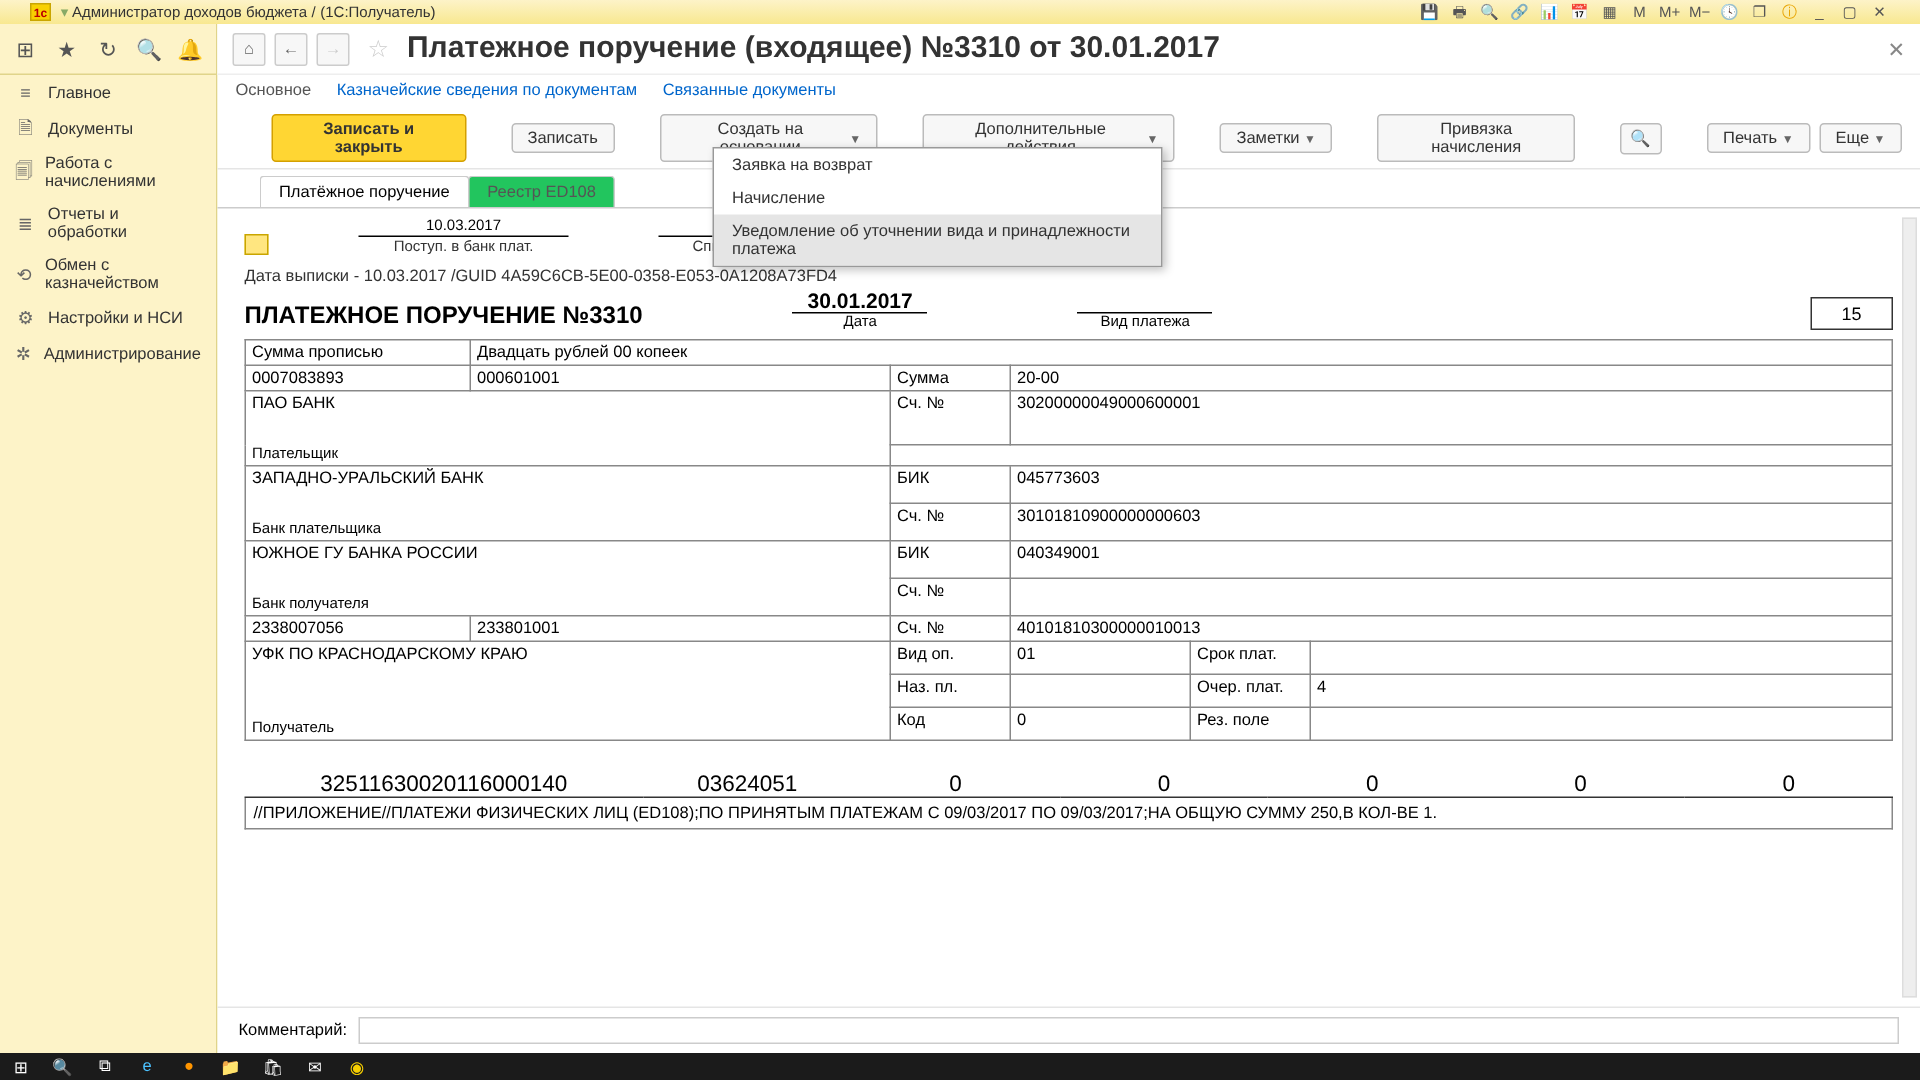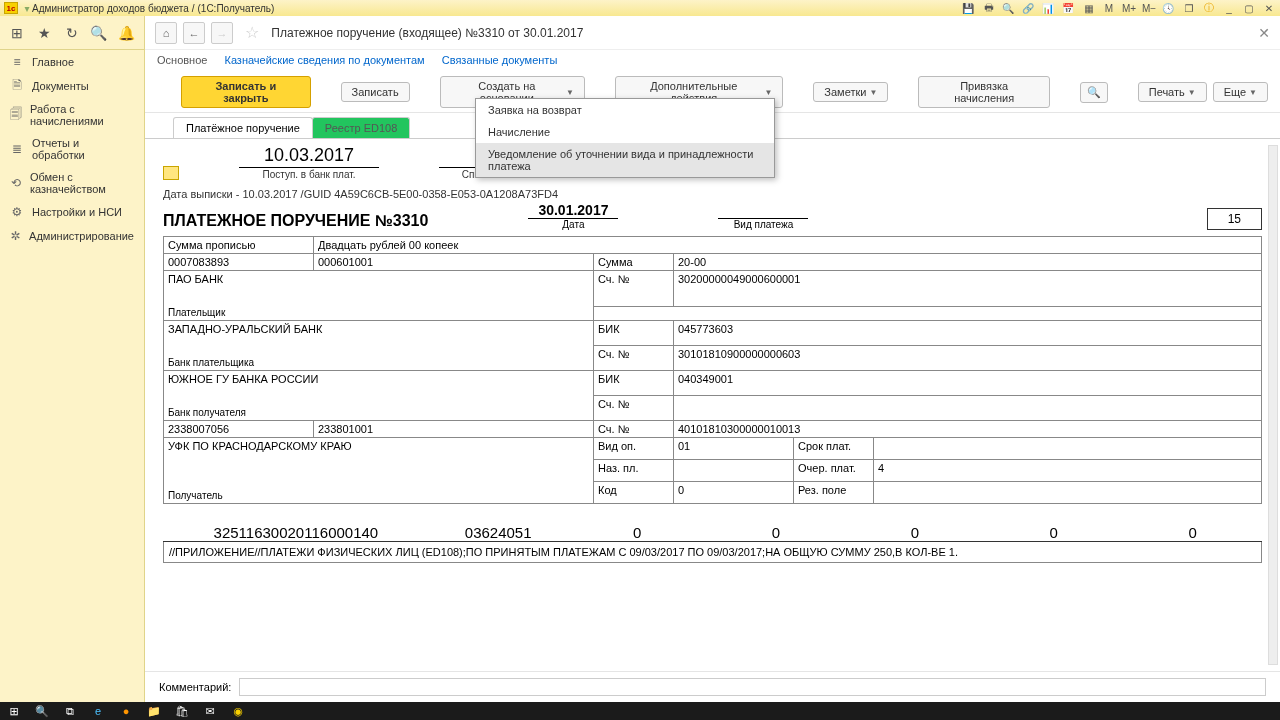"1c" .titlebar { padding: 0 4px -> 0 20px }
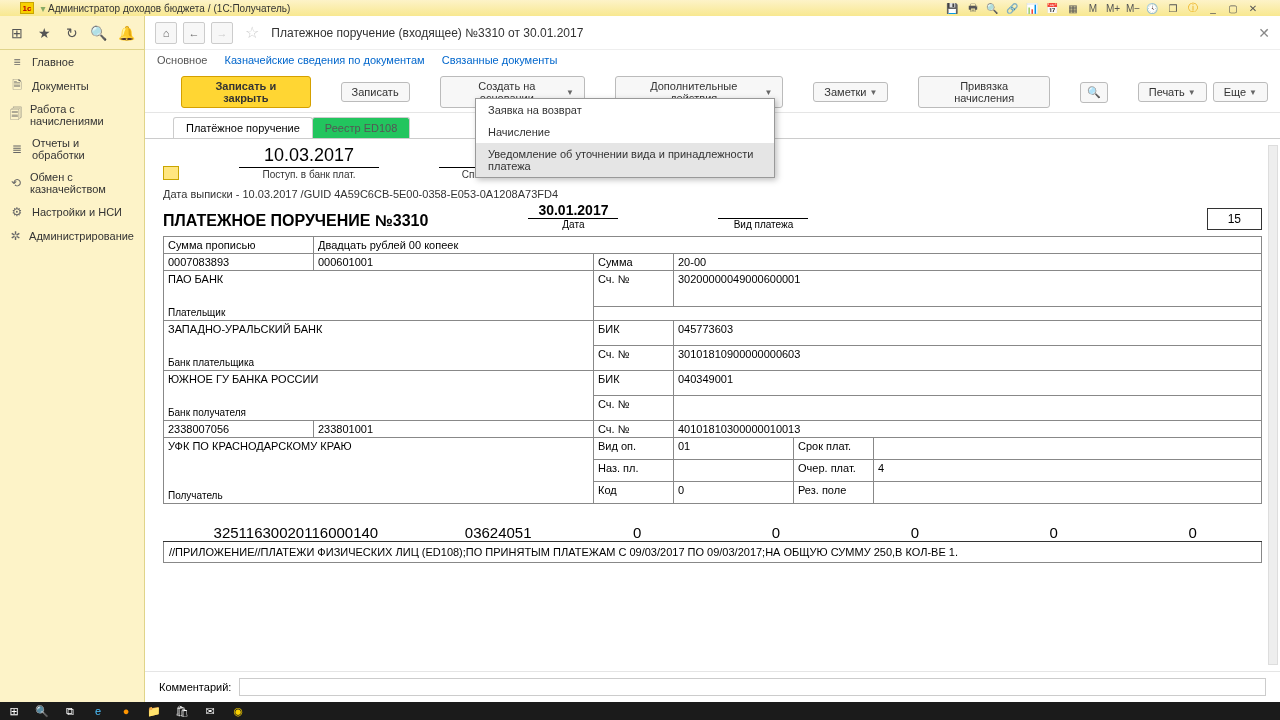"Платежное поручение (входящее) №3310 от" .page-hdr h1 { font-size: 12px -> 20px; font-weight: normal -> bold }
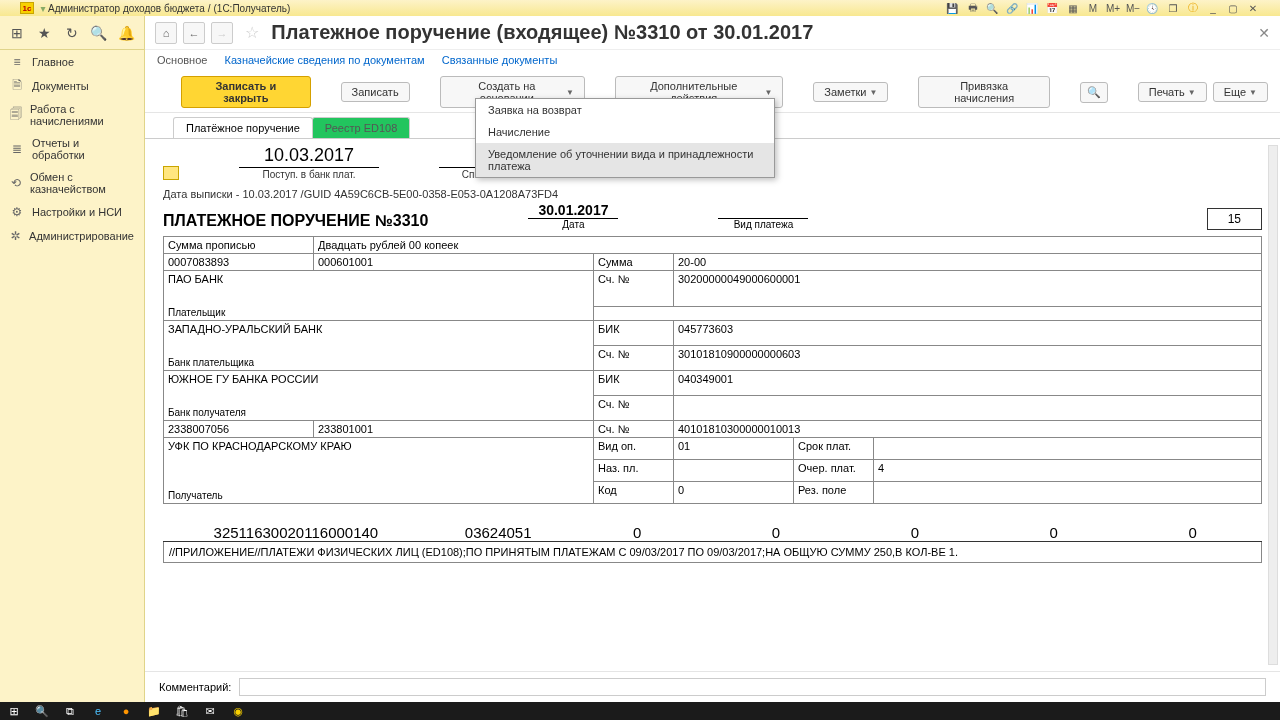"10.03.2017" .tophdr .ln { font-size: 18px -> 10px }
